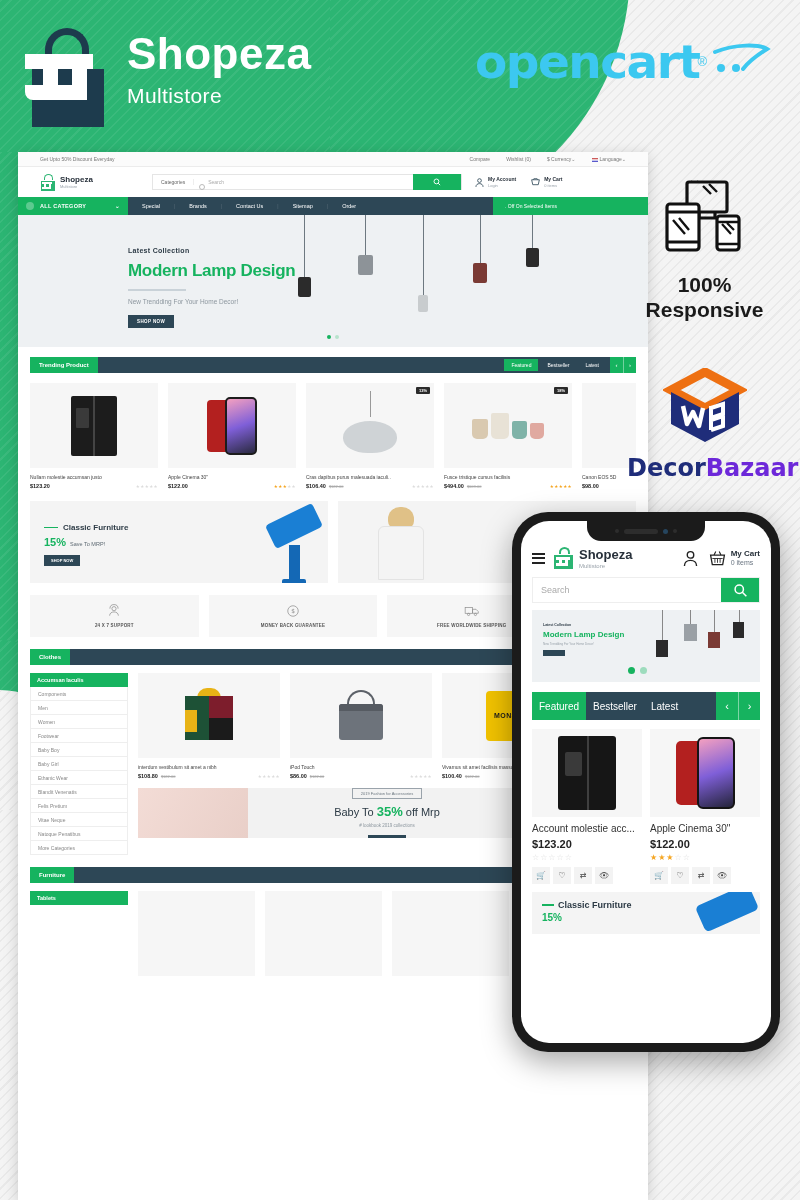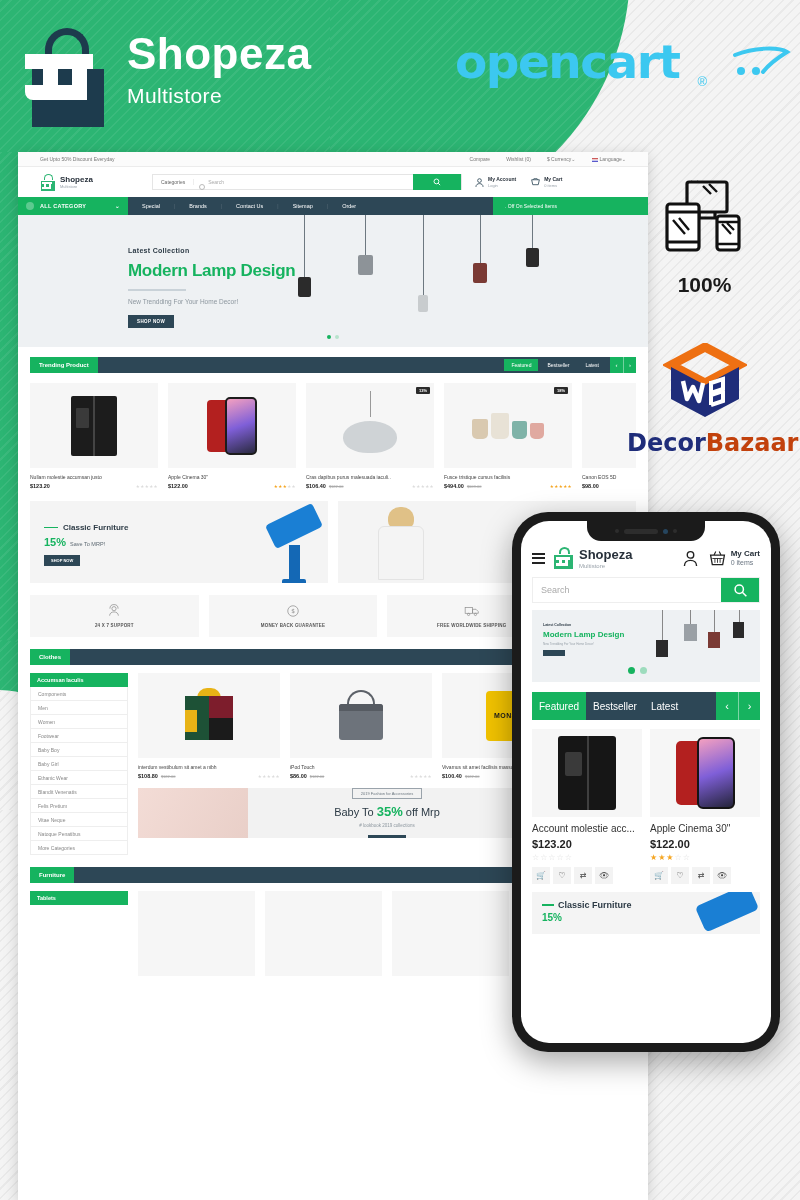"opencart" .oc-logo { align-items: flex-end -> center; gap: 20px -> none }
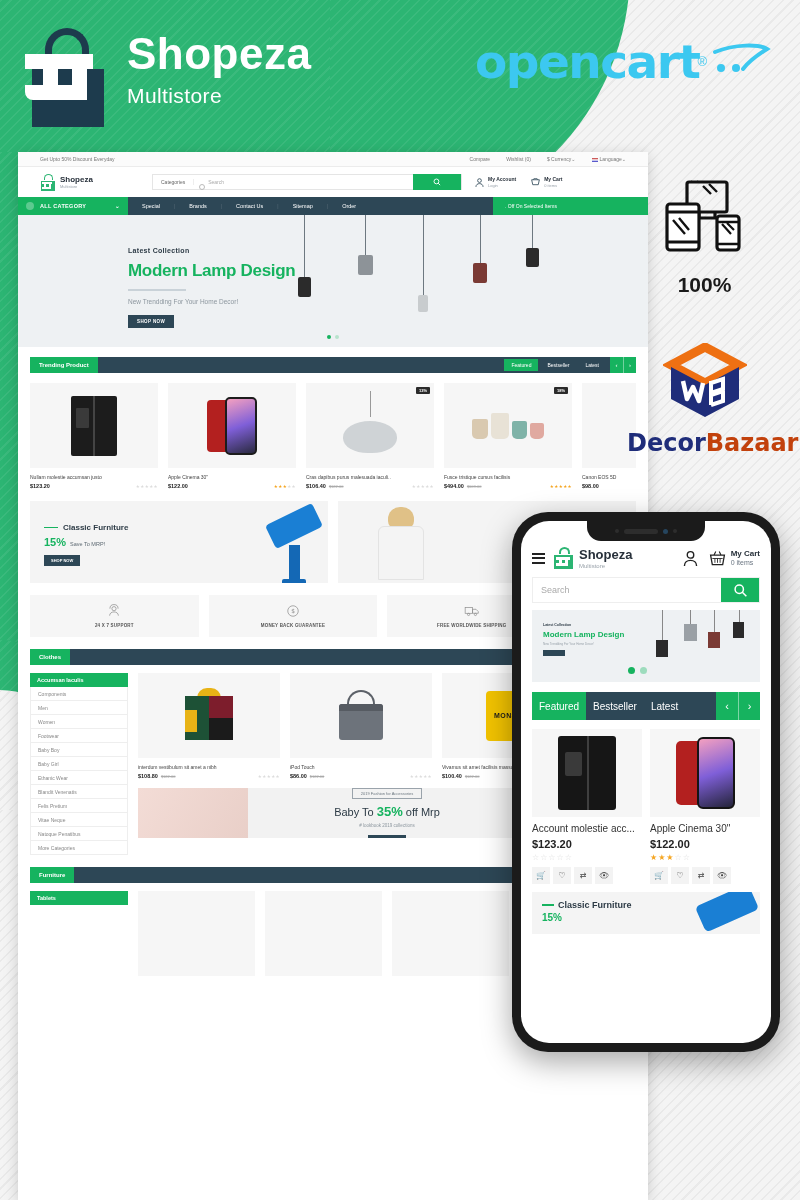"Responsive" div { html: none -> <div>Responsive</div> }
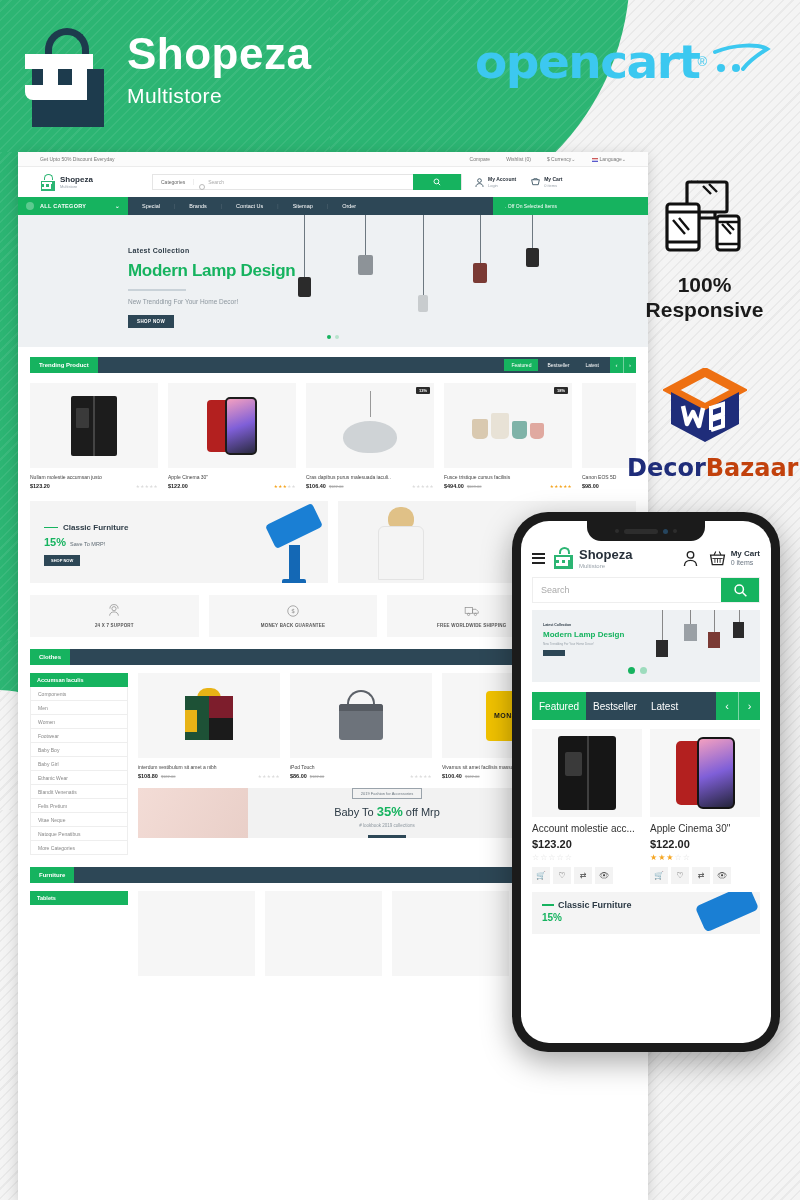"Bazaar" .wb-baz { color: #c2410c -> #6d28d9 }
